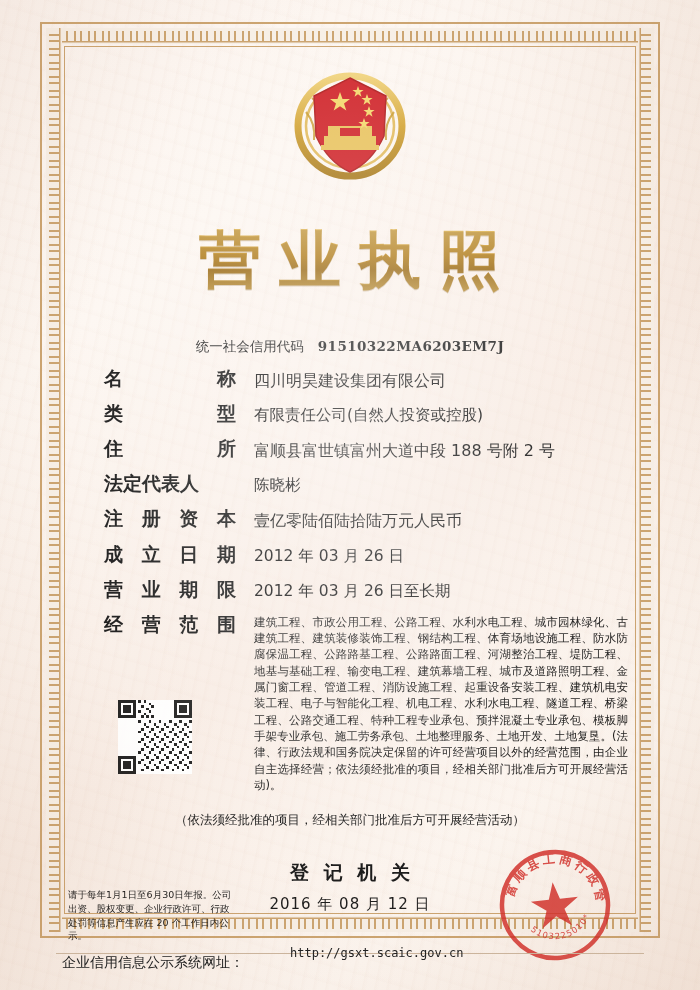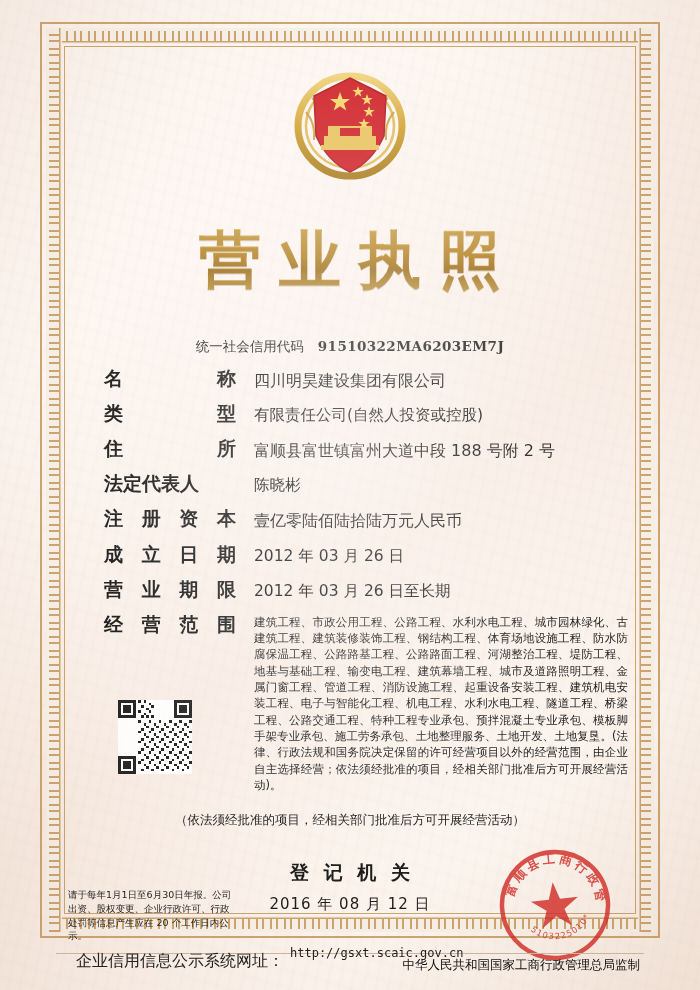"企业信用信息公示系统网址：" .footer-left { font-size: 16px -> 14px; margin-left: 14px -> none }
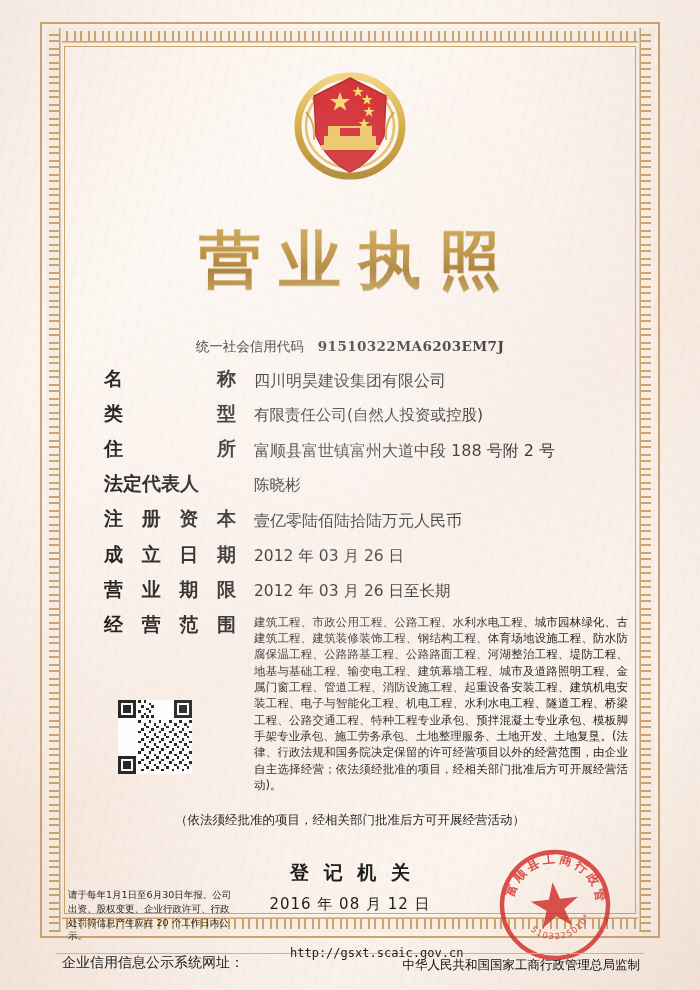"中华人民共和国国家工商行政管理总局监制" div.footer-right { html: <div>中华人民共和国国家工商行政管理总局监制</div> -> none }
